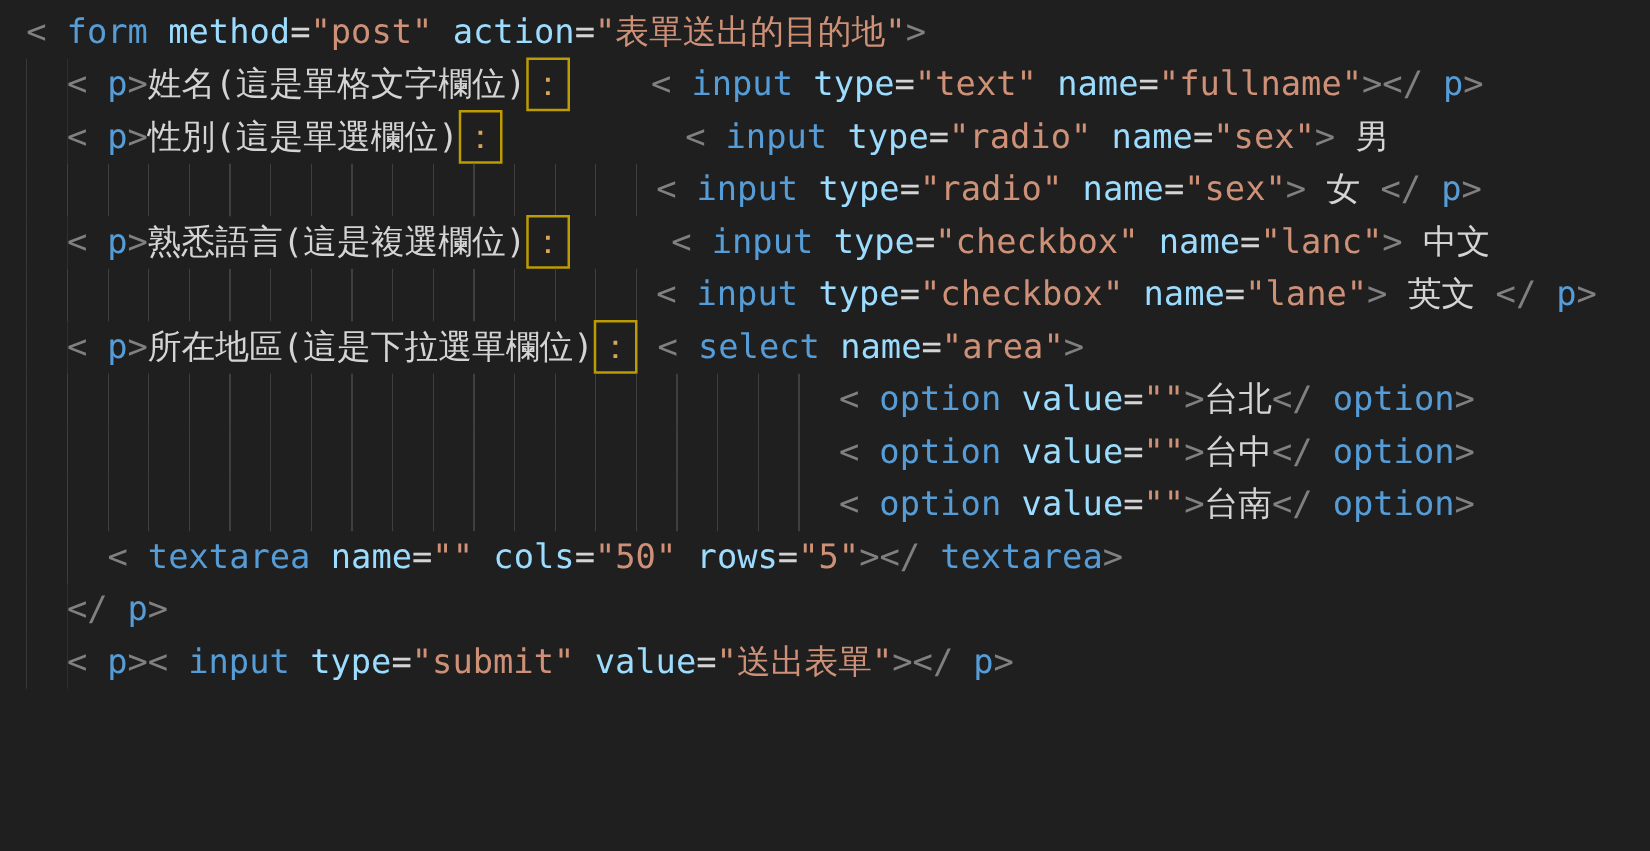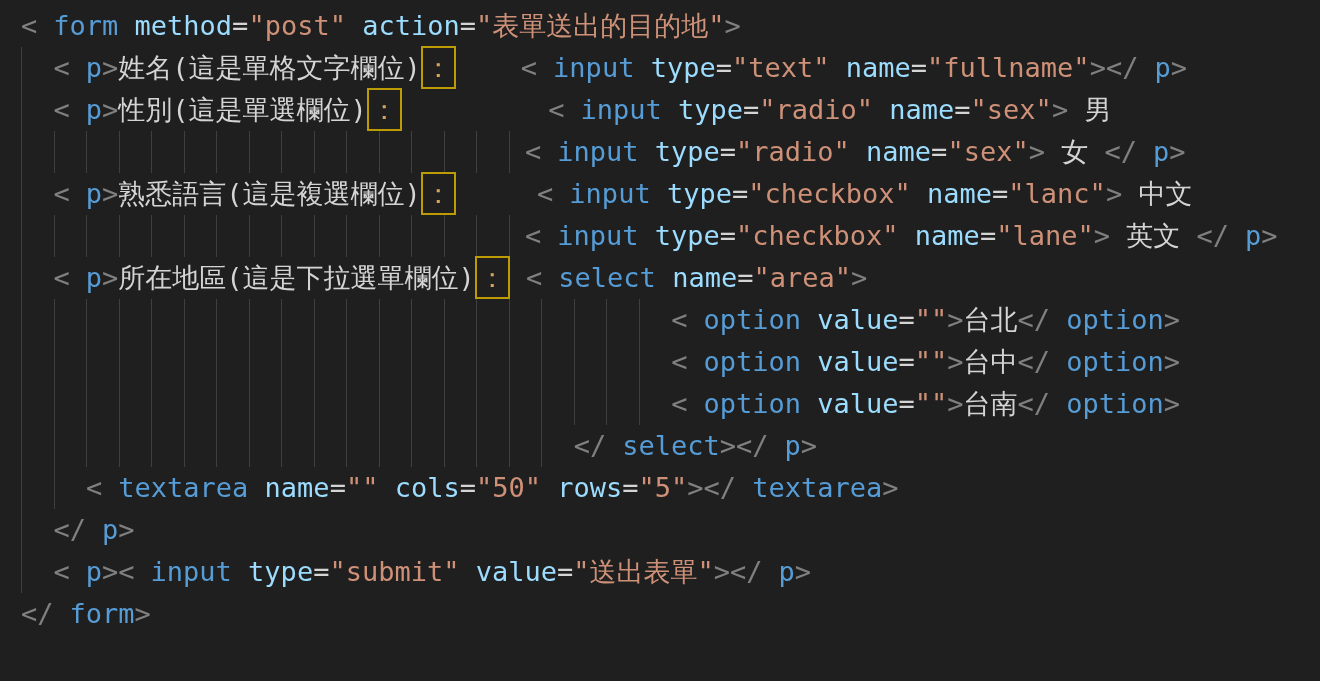"</ select></ p>" div.line { html: <div><span></span><span>&lt;/</span><span>select</span><span>&gt;</span><span>&lt;/</span><span>p</span><span>&gt;</span></div> -> none }
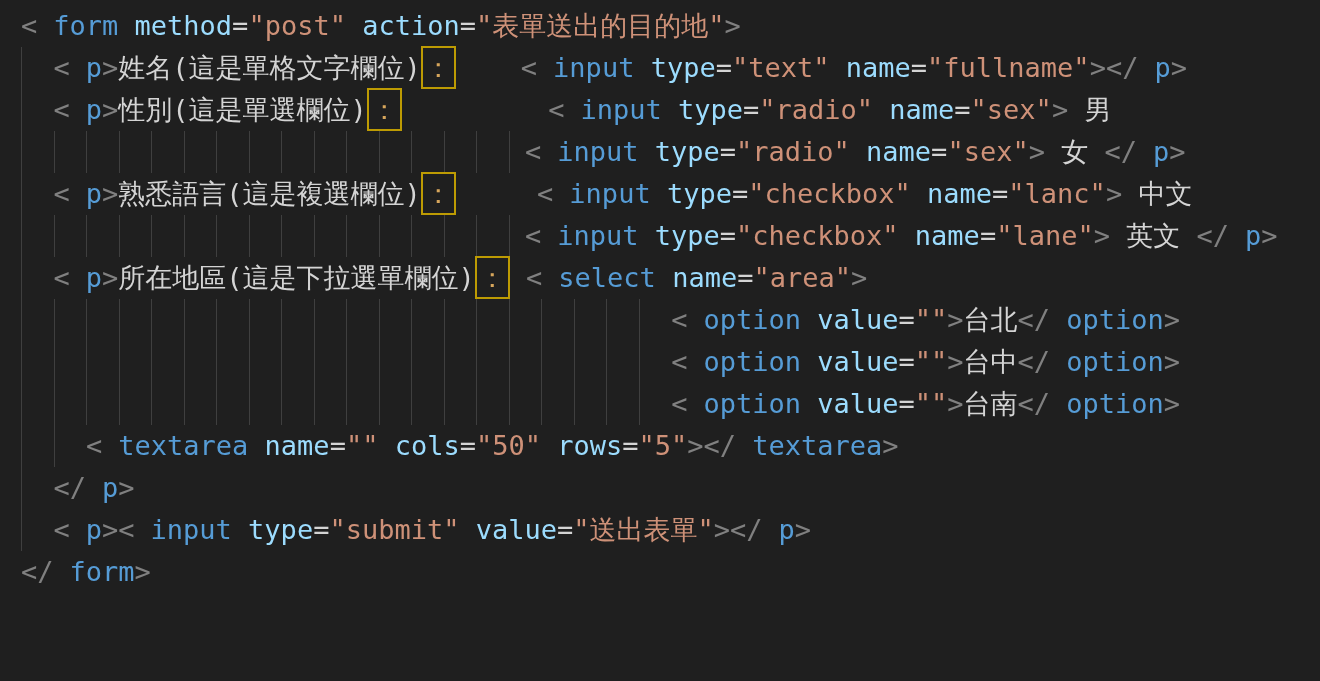"</ form>" div.line { html: <div><span>&lt;/</span><span>form</span><span>&gt;</span></div> -> none }
